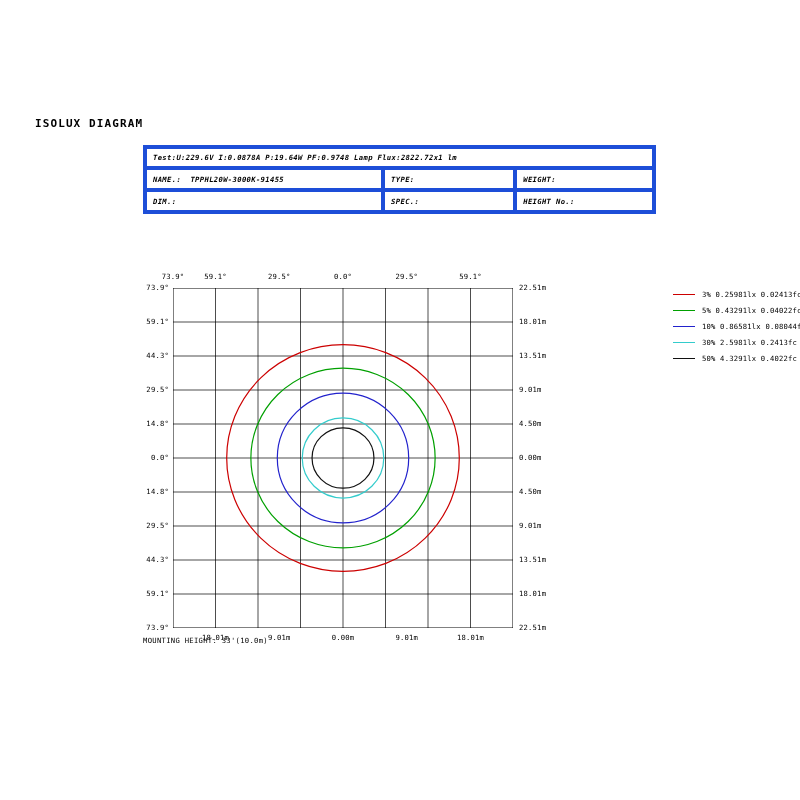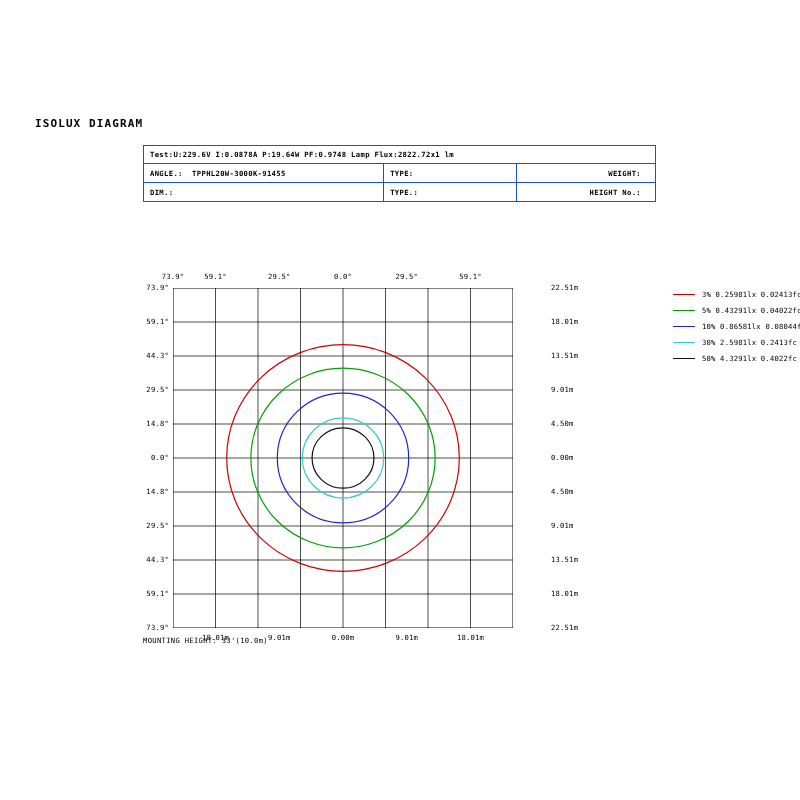"Test:U:229.6V I:0.0878A P:19.64W" .info-table td { border: 1px solid #1d4ed8 -> 4px solid #1d4ed8; font-style: none -> italic }
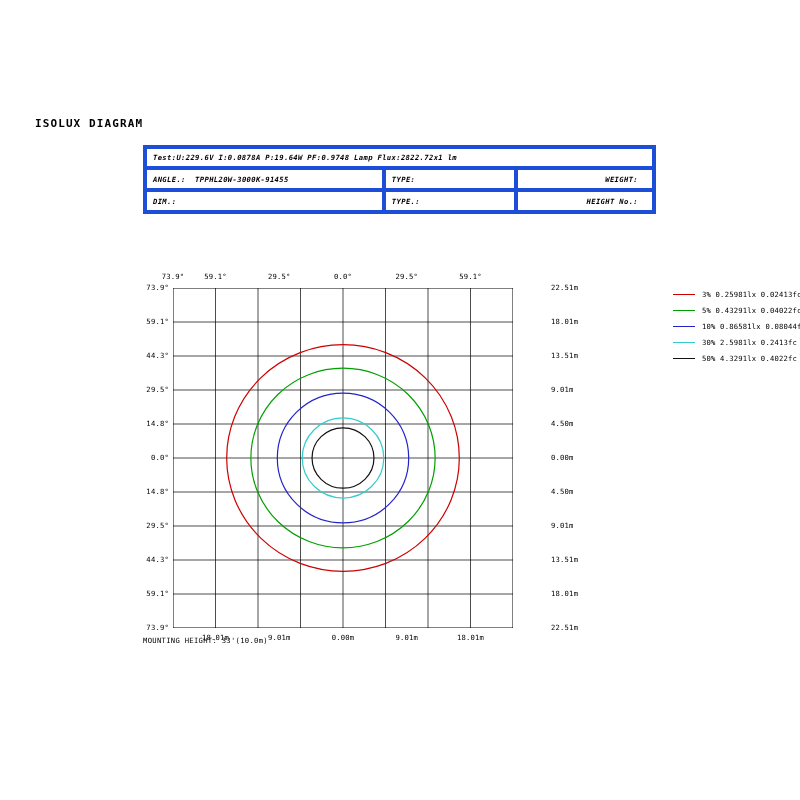"ANGLE.:" span { text: ANGLE -> NAME }
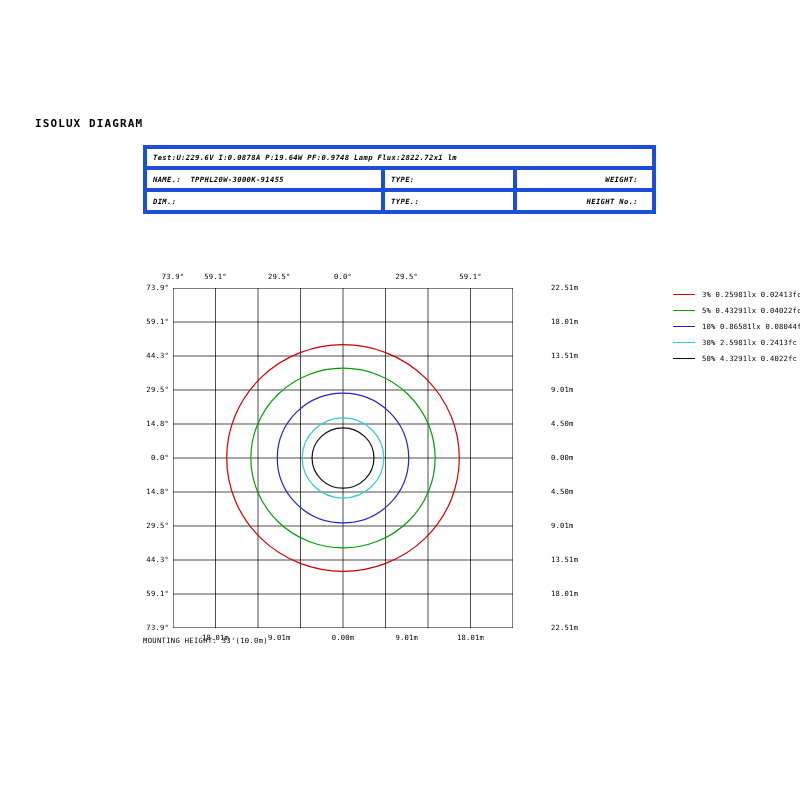"WEIGHT:" .col-c { text-align: right -> none }
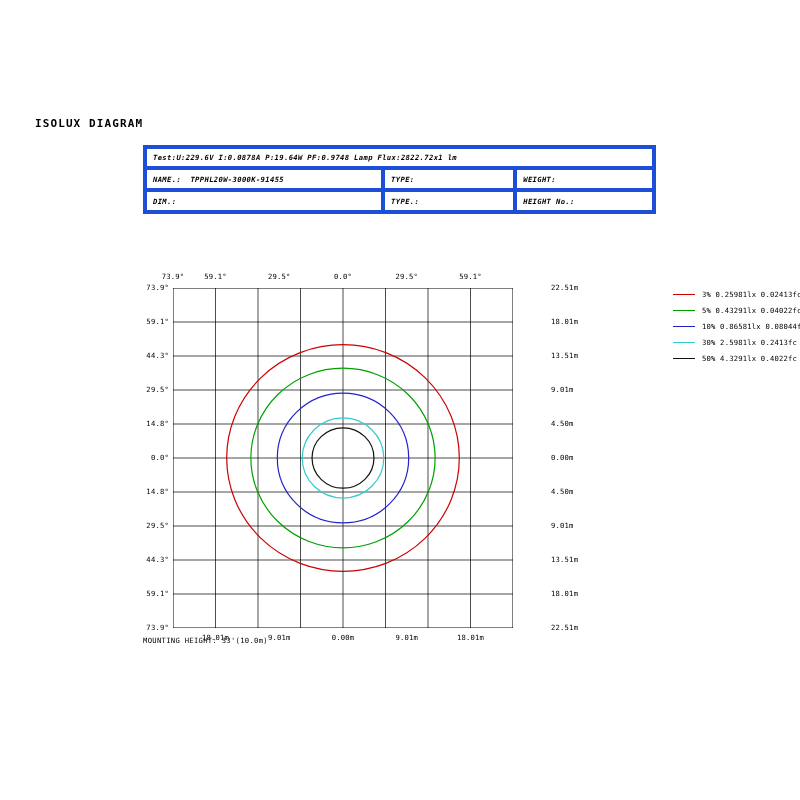"TYPE.:" td.col-b { text: TYPE -> SPEC }
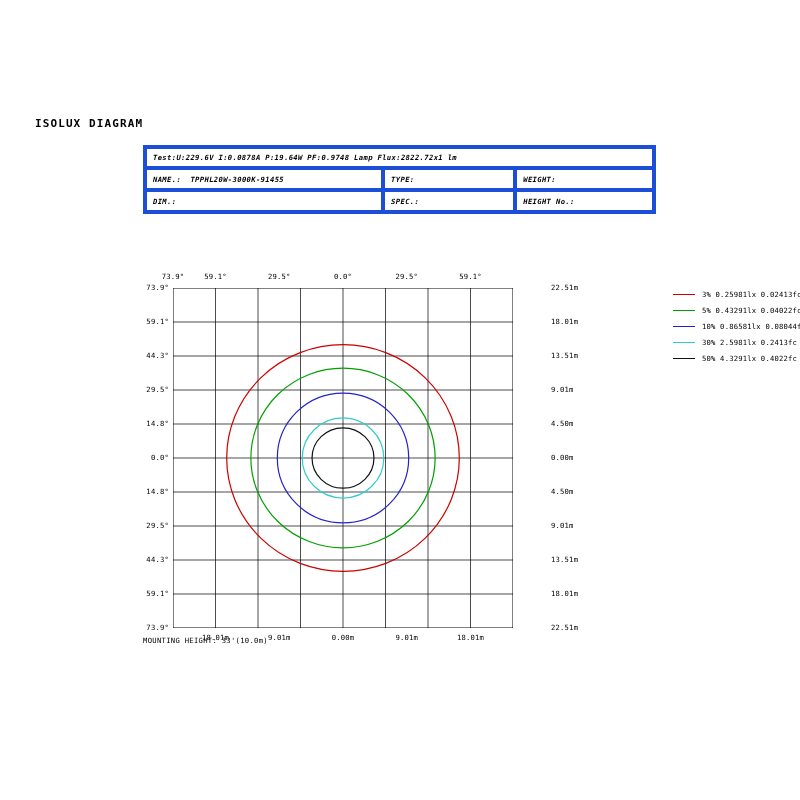"22.51m" .lbl-right { margin-left: 32px -> none }
